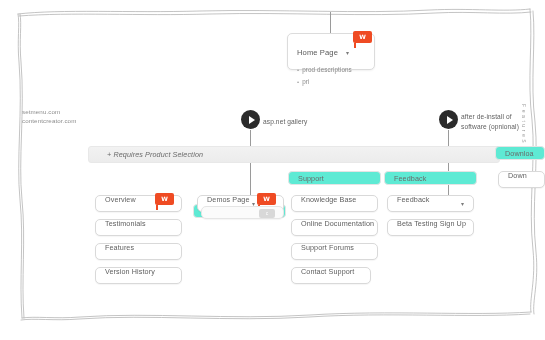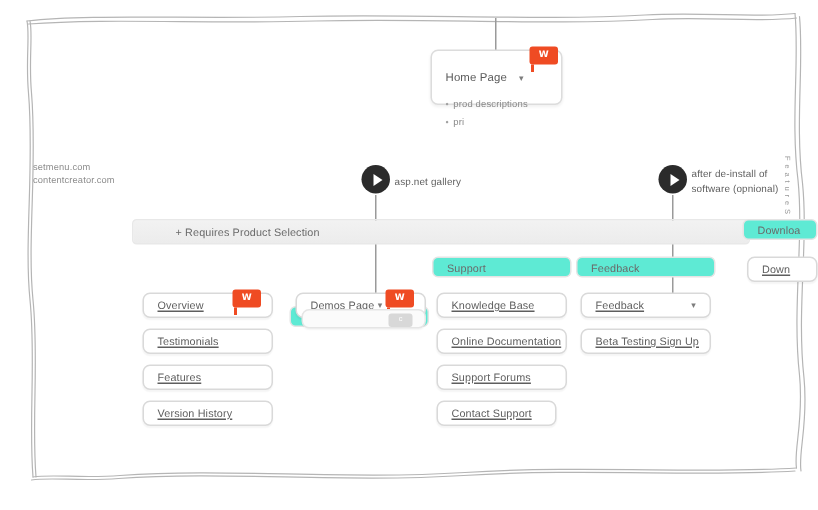"+ Requires Product Selection" .band { font-style: none -> italic; padding-left: 28px -> 18px }
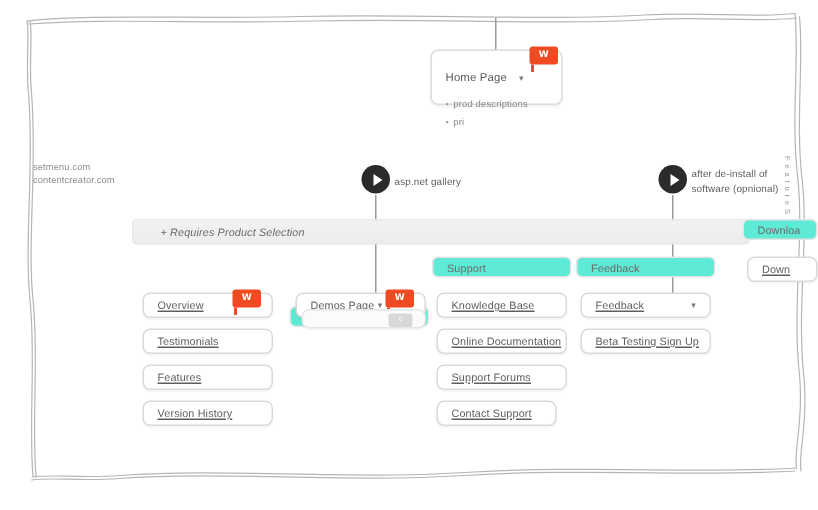"Down" .node { align-items: center -> flex-start; text-decoration: underline -> none }
